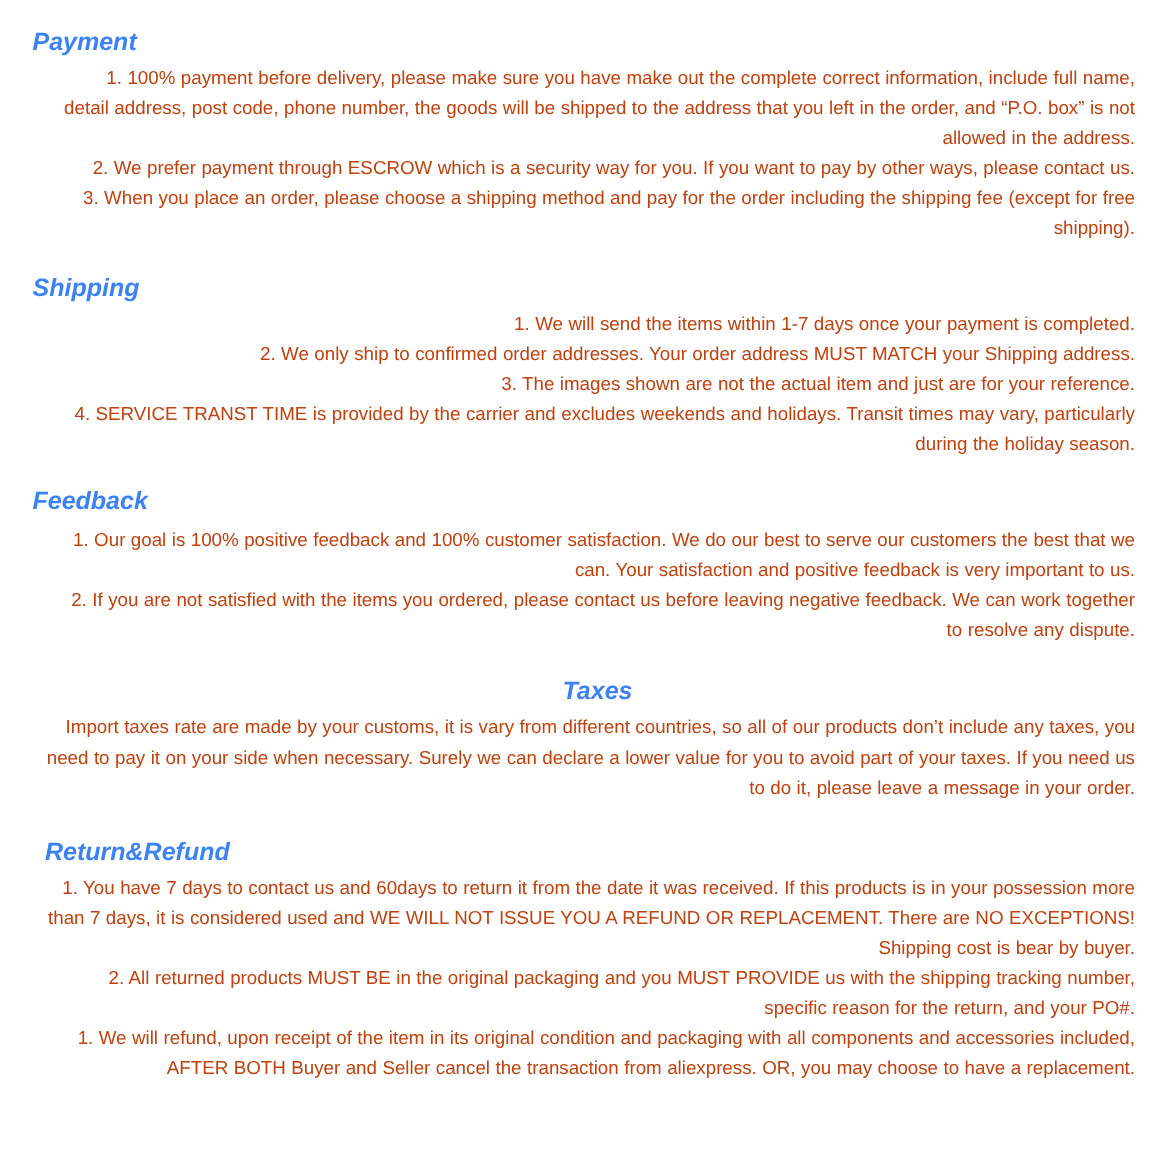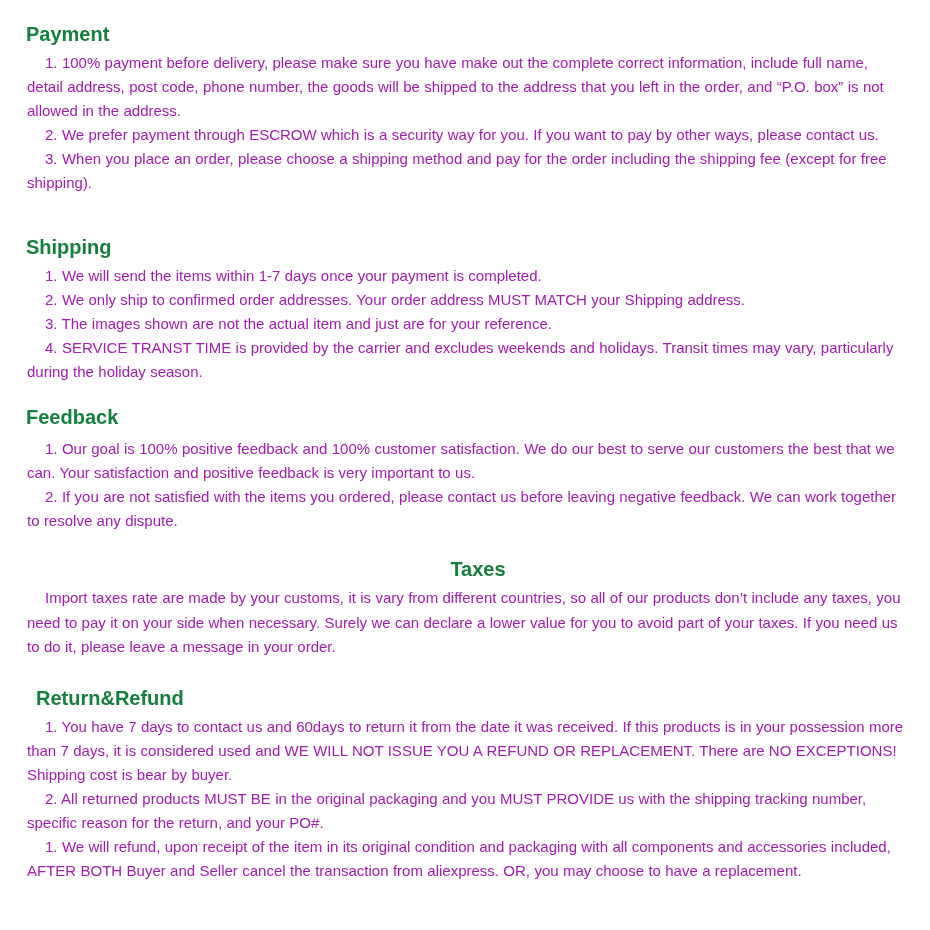"Payment" .section-title { color: #15803d -> #3b82f6; font-style: none -> italic }
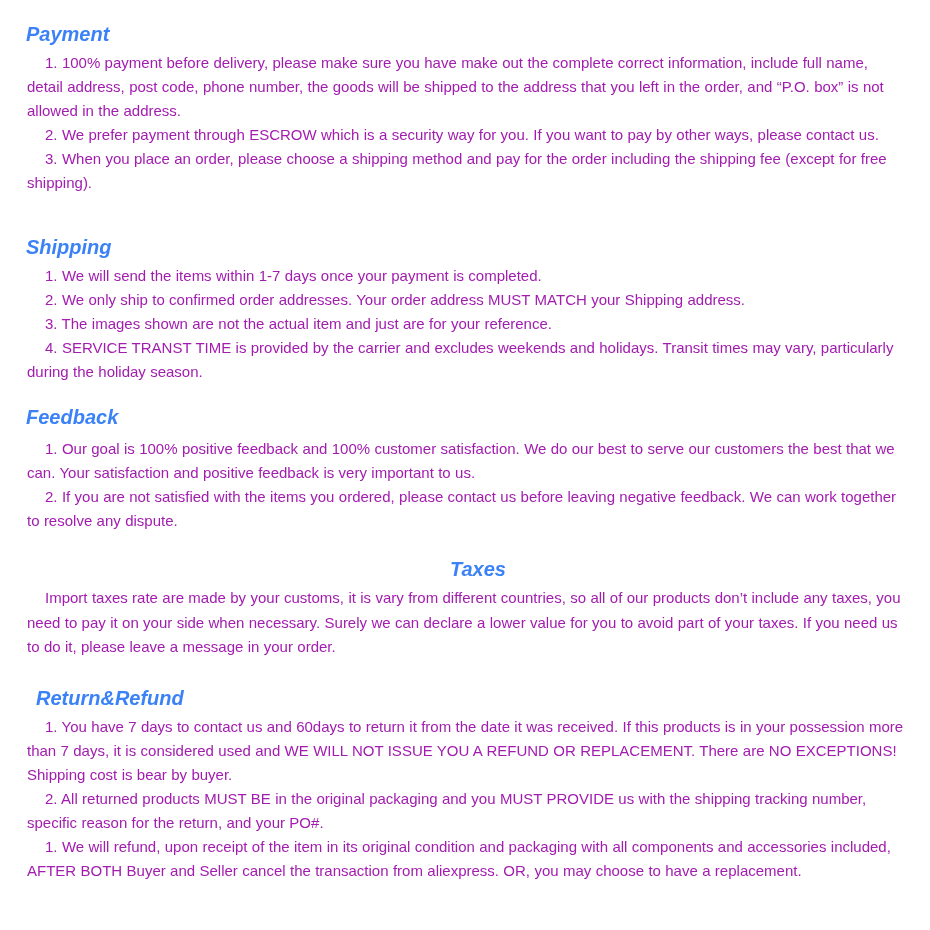"1. 100% payment before delivery," .para { color: #a21caf -> #c2410c; text-align: none -> right }
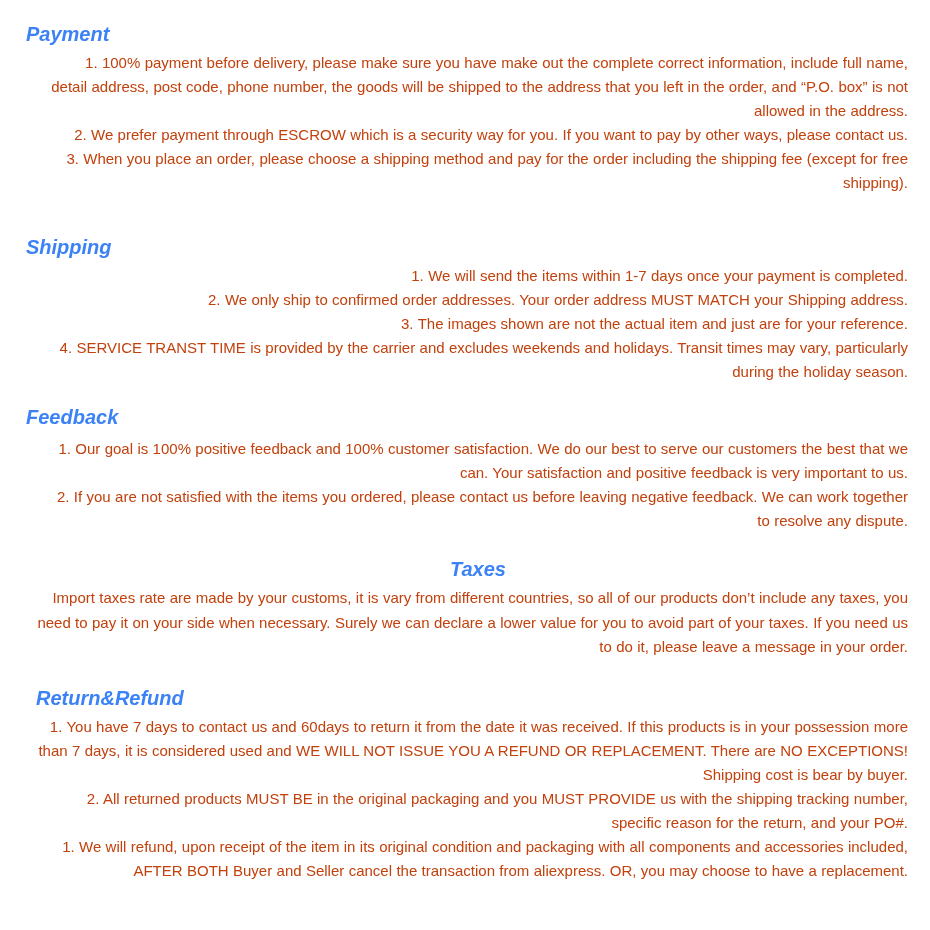"Shipping" .sec-shipping .section-title { margin-top: 39px -> 23px }
